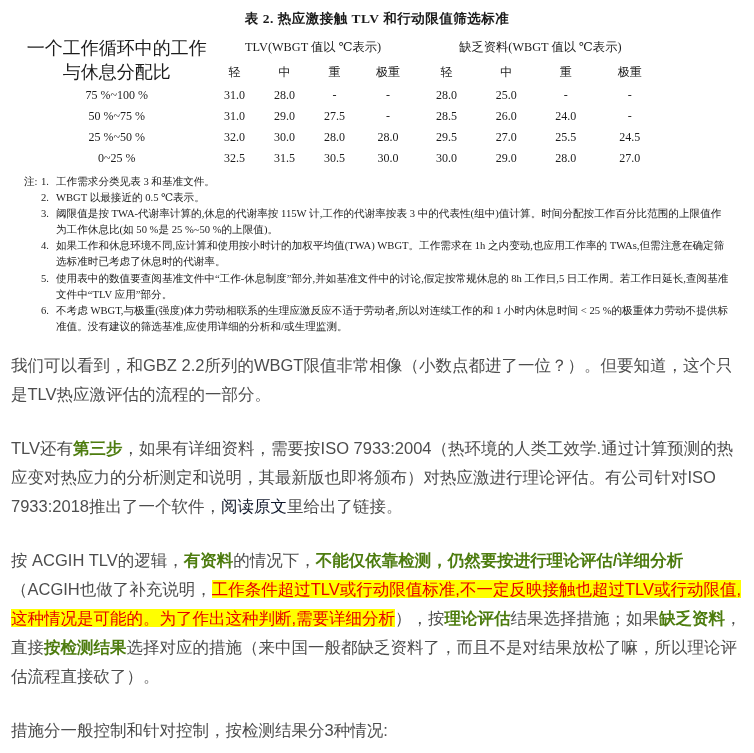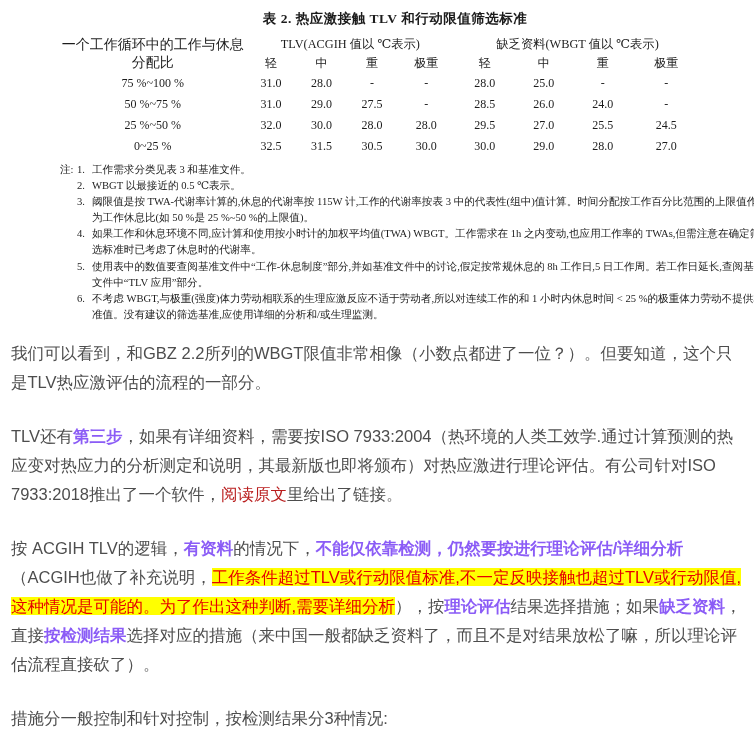"表 2. 热应激接触 TLV 和行动限值筛选标准" .table-block { padding-left: 36px -> none }
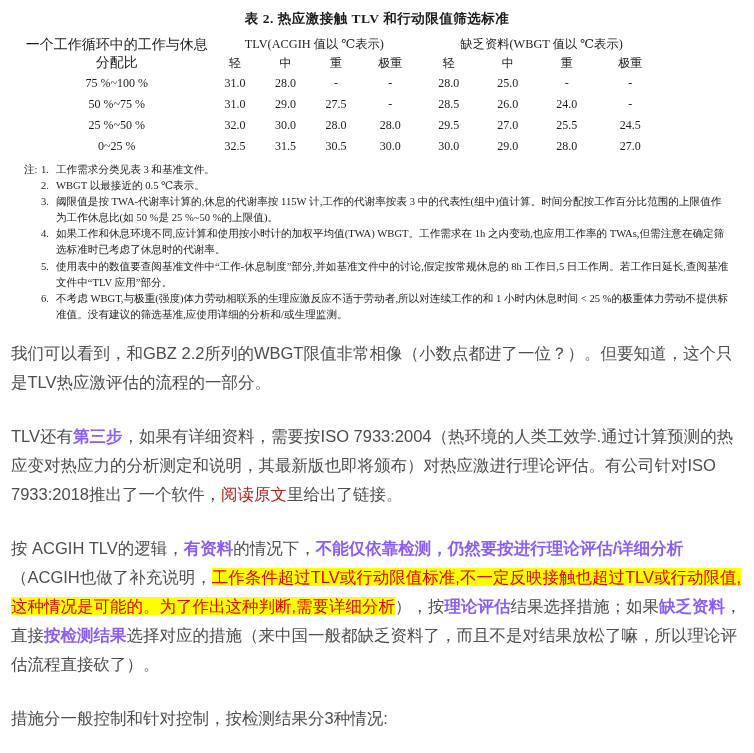"一个工作循环中的工作与休息分配比" th.rowhead { font-size: 14px -> 18px }
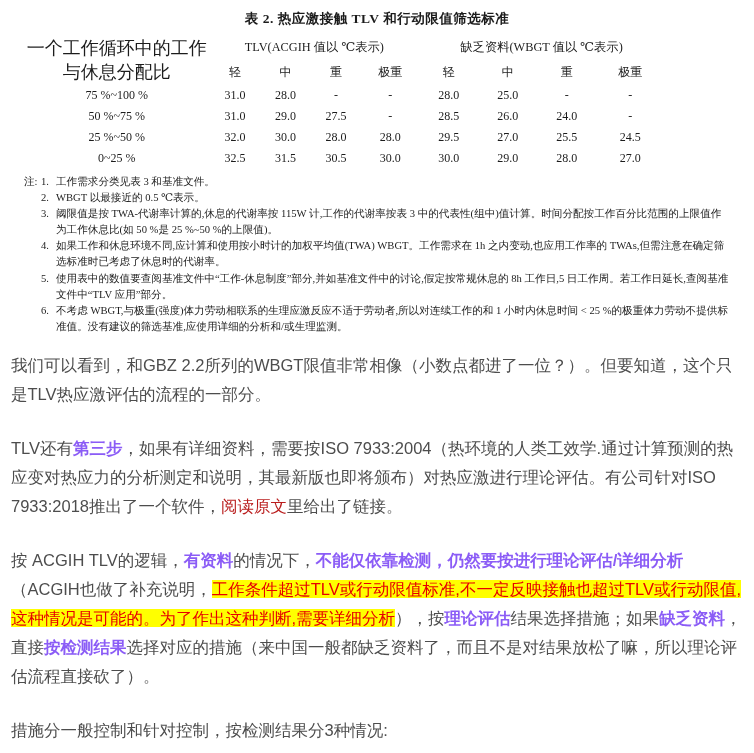"TLV(ACGIH 值以 ℃表示)" th.group { text: ACGIH -> WBGT }
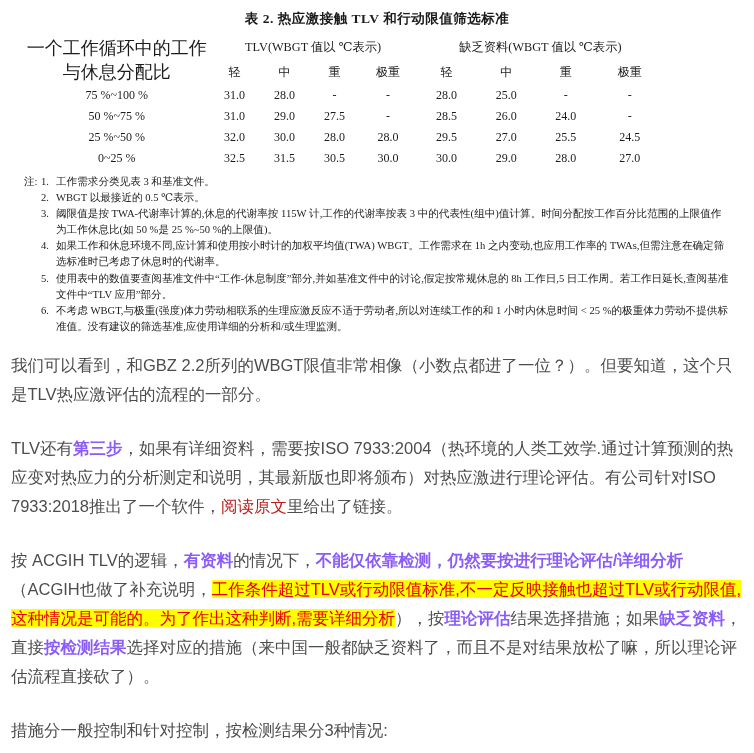"第三步" .b { color: #8b5cf6 -> #4d7c0f }
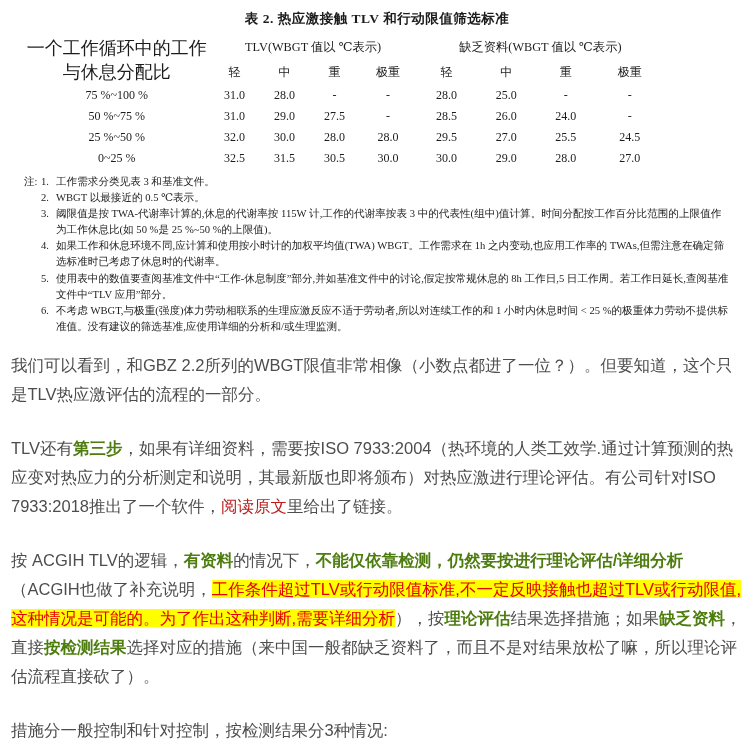"阅读原文" .link { color: #b91c1c -> #0f172a }
